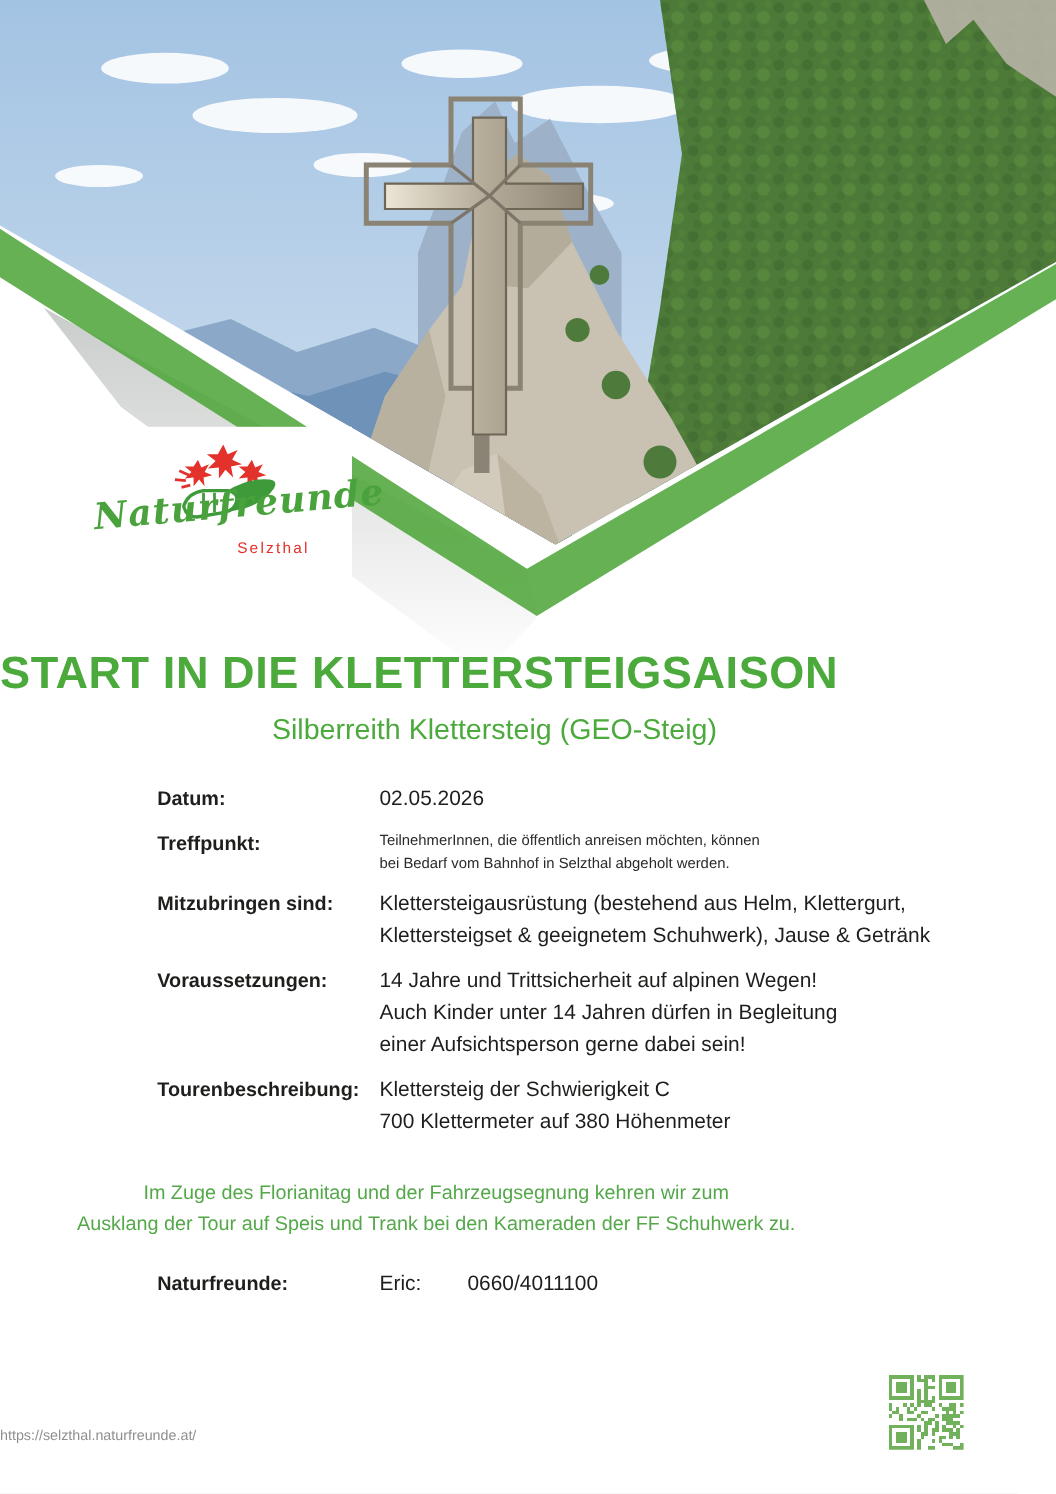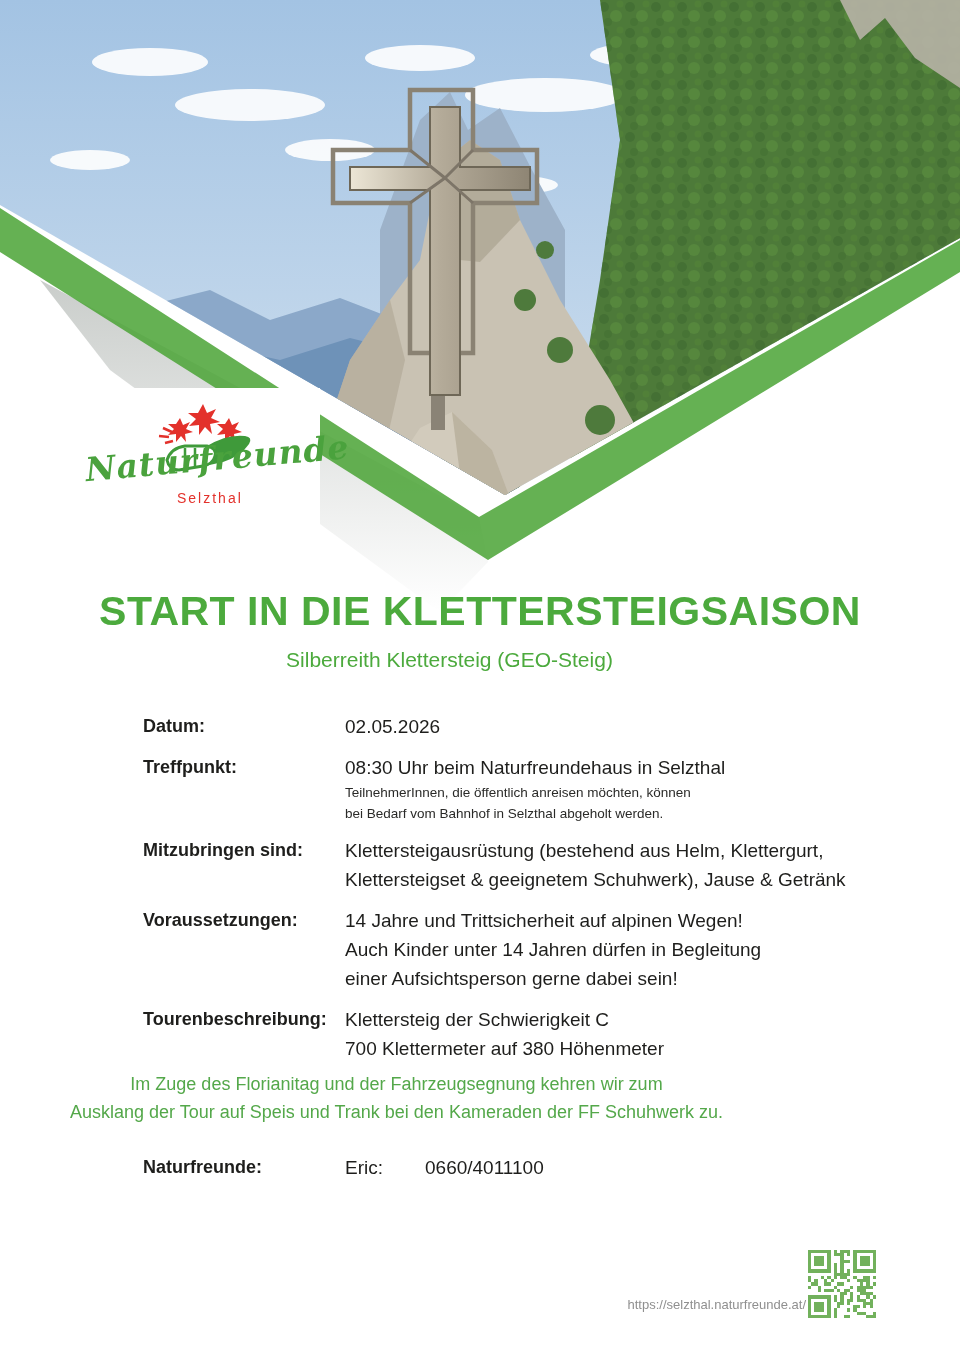"Selzthal" .logo-loc { text-align: left -> center }
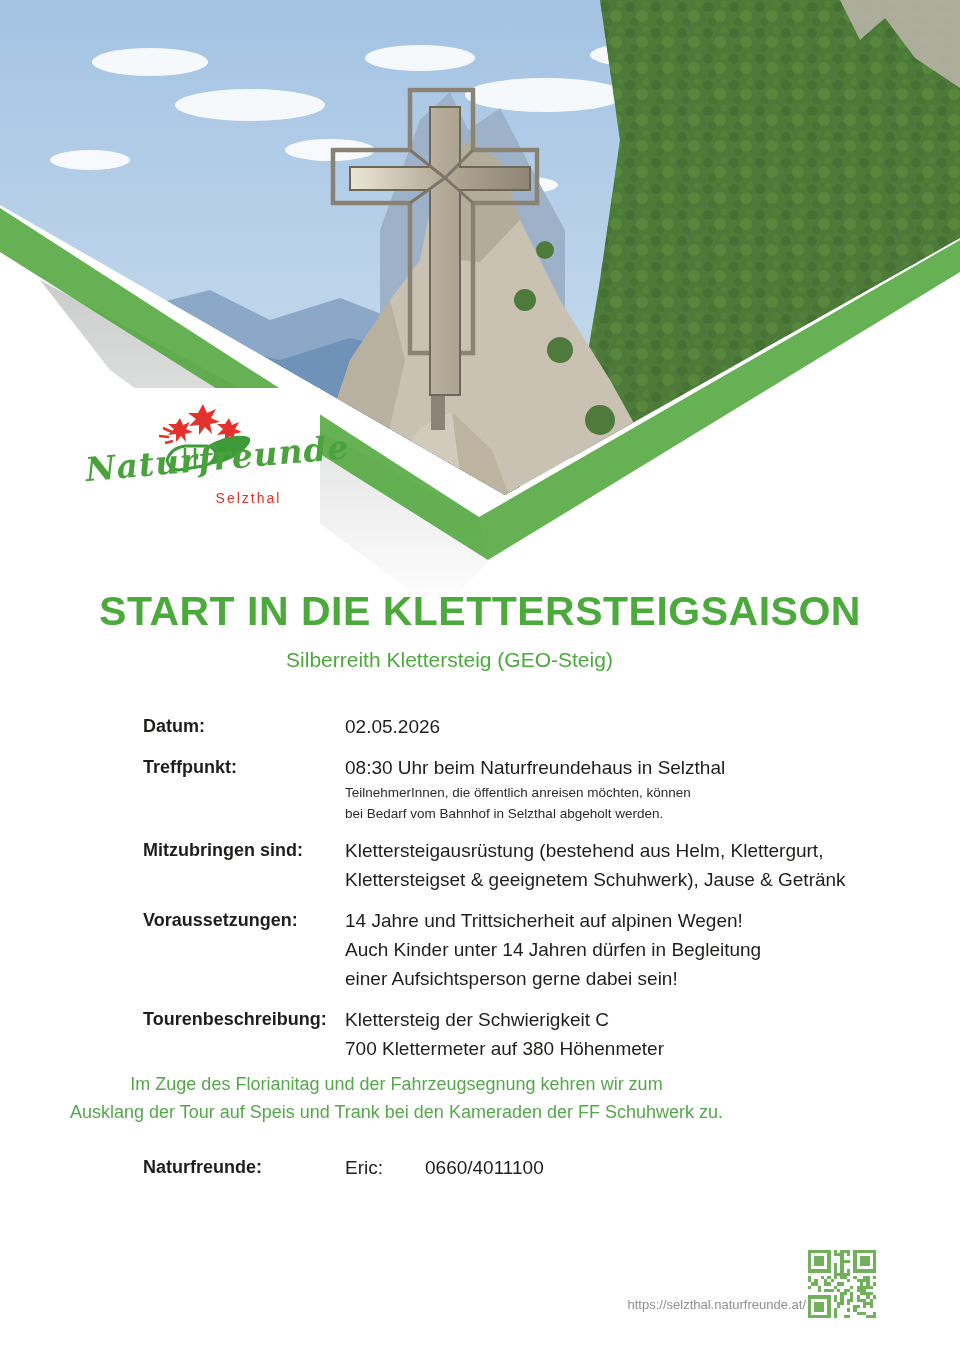"START IN DIE KLETTERSTEIGSAISON" .page-title { text-align: center -> none }
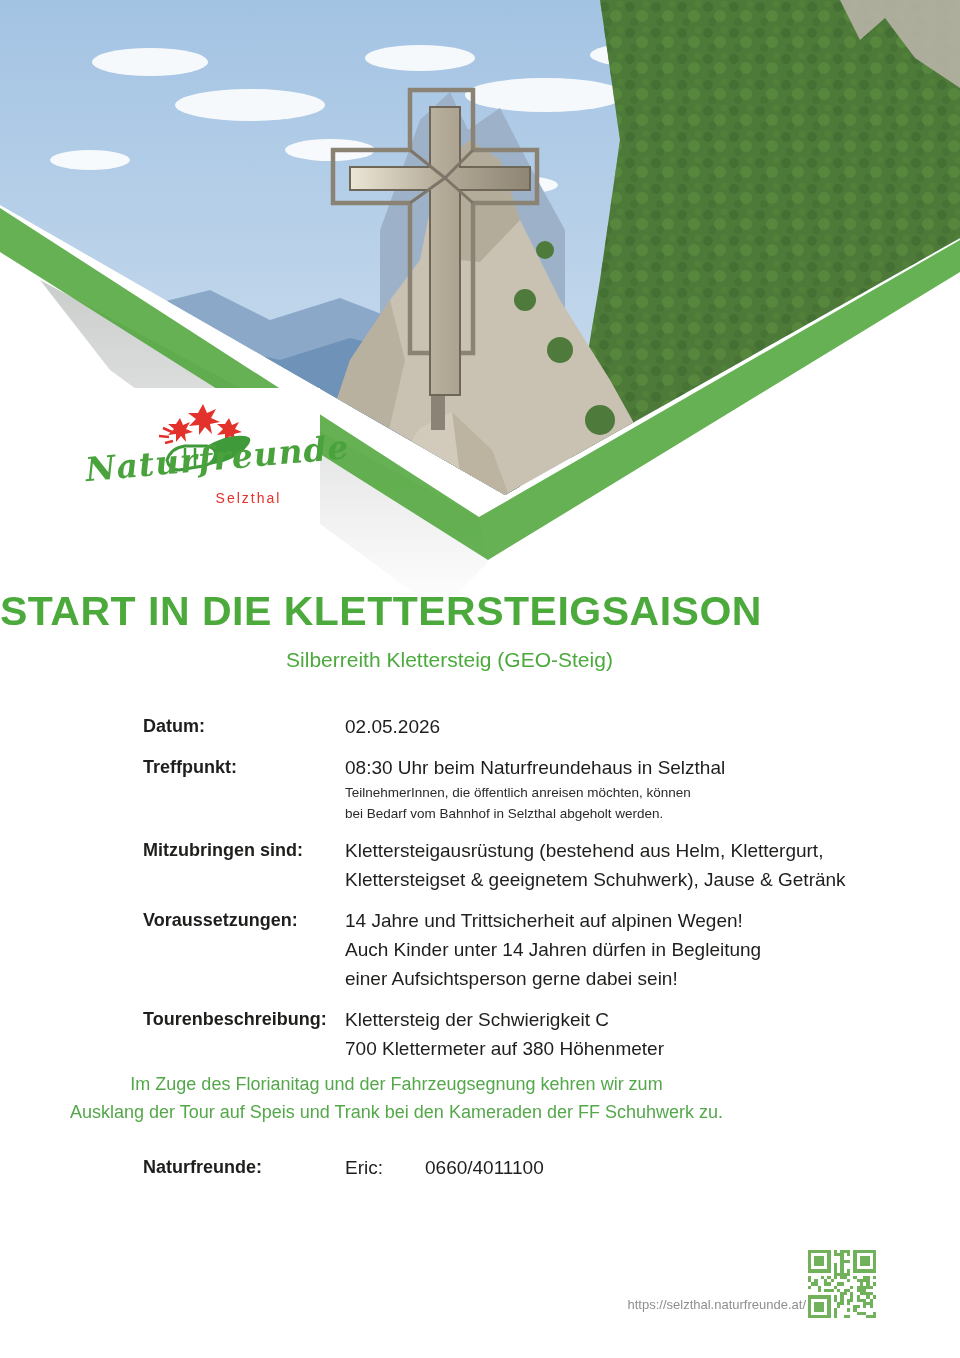"Silberreith Klettersteig (GEO-Steig)" .page-subtitle { font-size: 21px -> 26px }
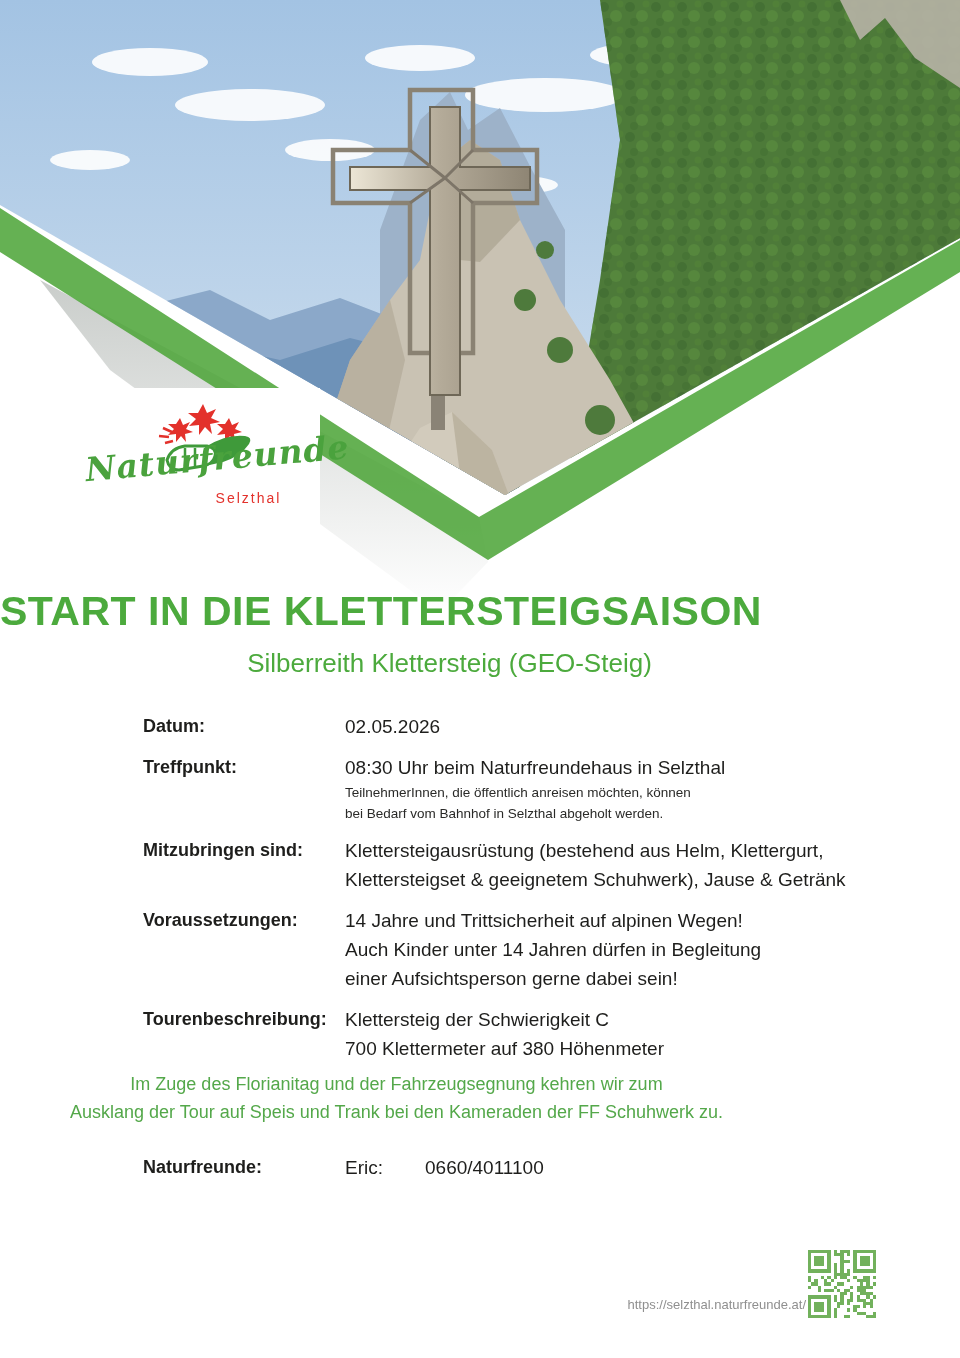"08:30 Uhr beim Naturfreundehaus in" div.line { html: <div>08:30 Uhr beim Naturfreundehaus in Selzthal</div> -> none }
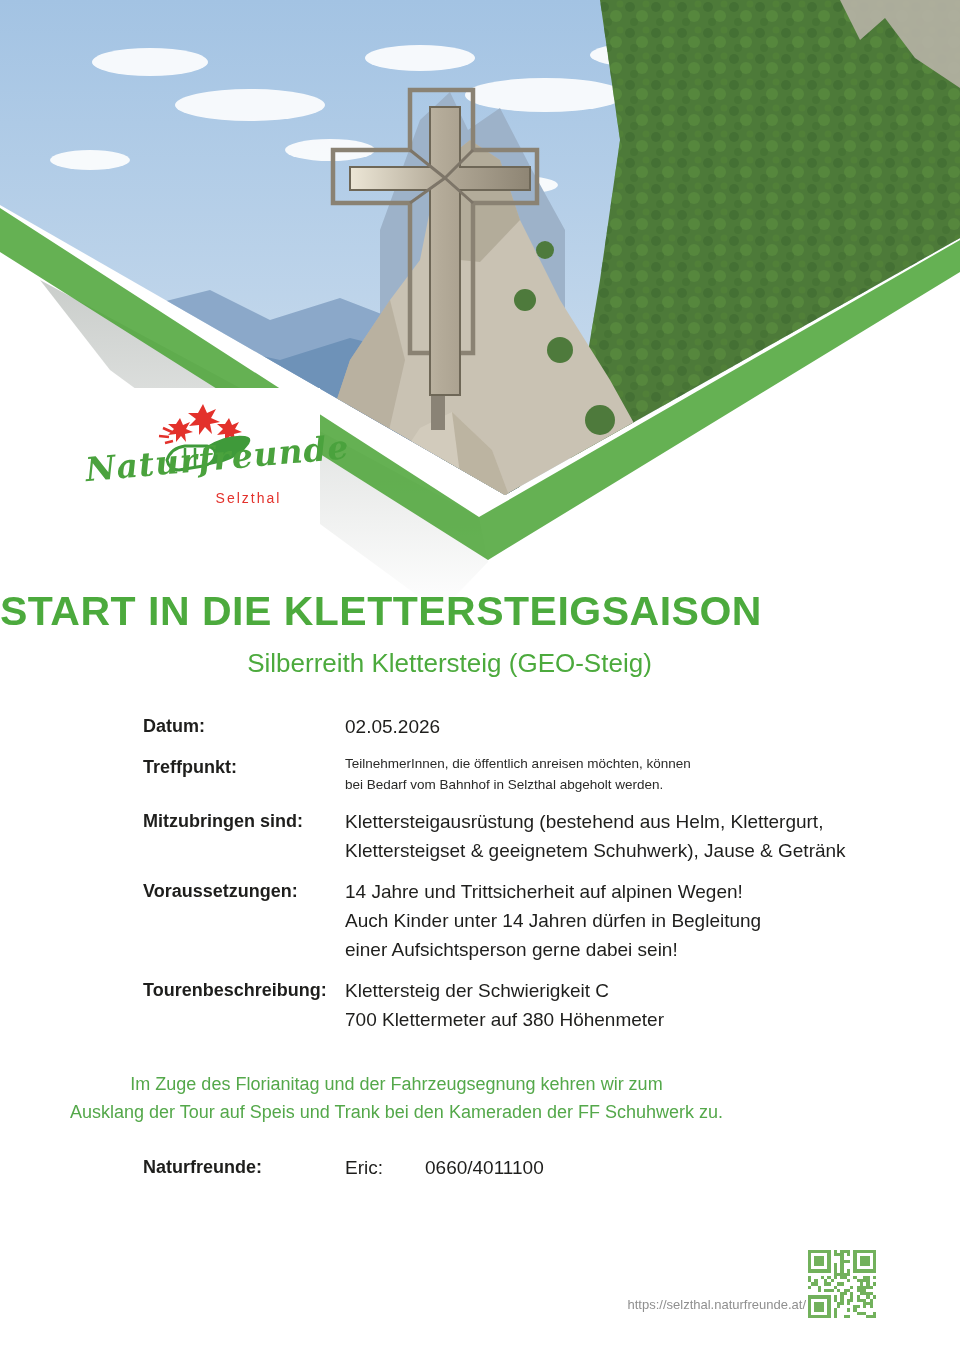"https://selzthal.naturfreunde.at/" .site-url { text-align: right -> left }
